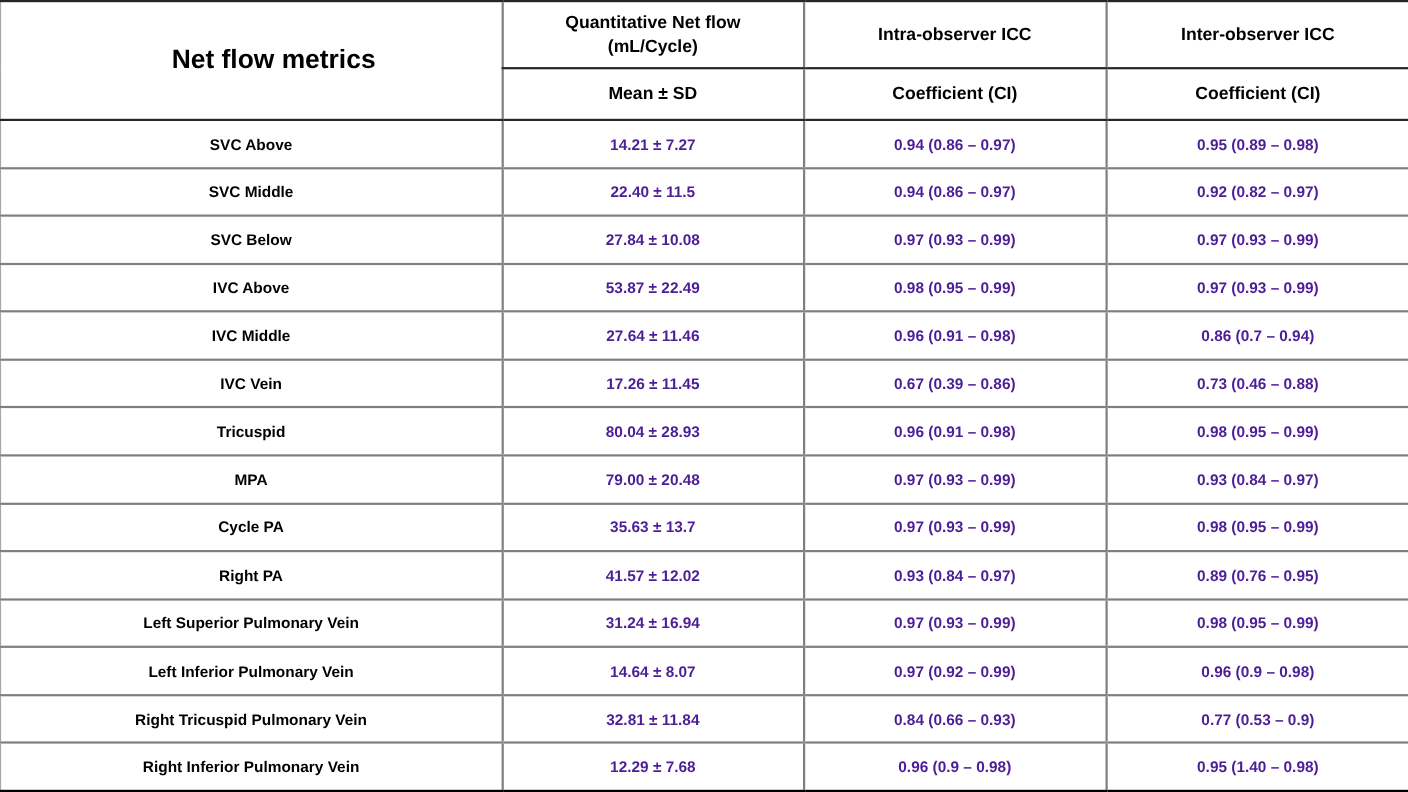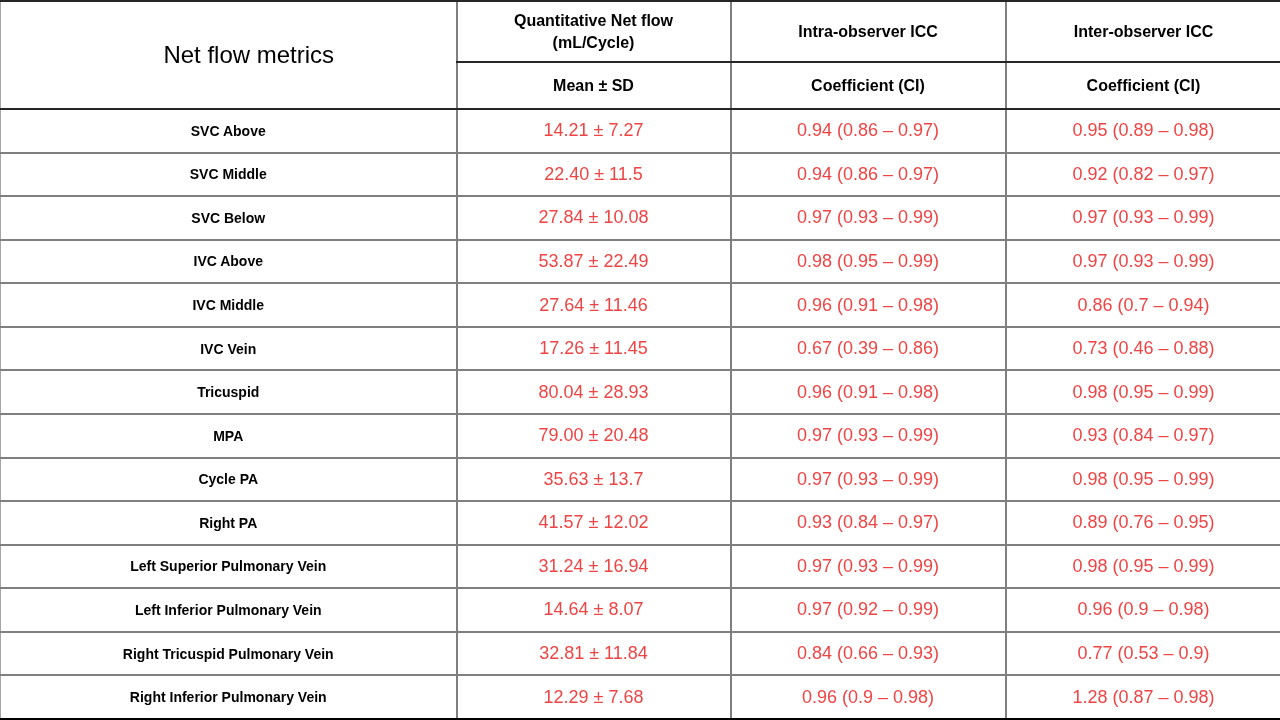"Net flow metrics" th.corner { font-weight: normal -> bold }
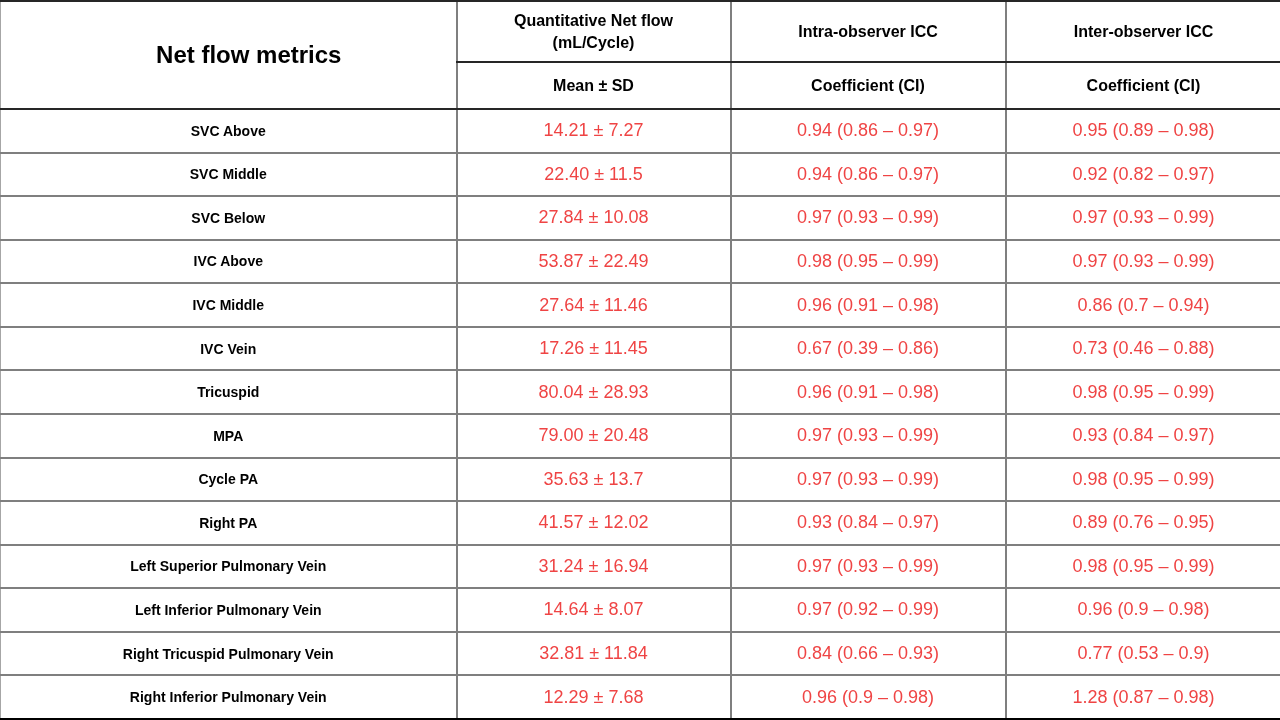"14.21 ± 7.27" td.val { color: #ef4444 -> #4c1d95; font-size: 18px -> 14px; font-weight: normal -> bold }
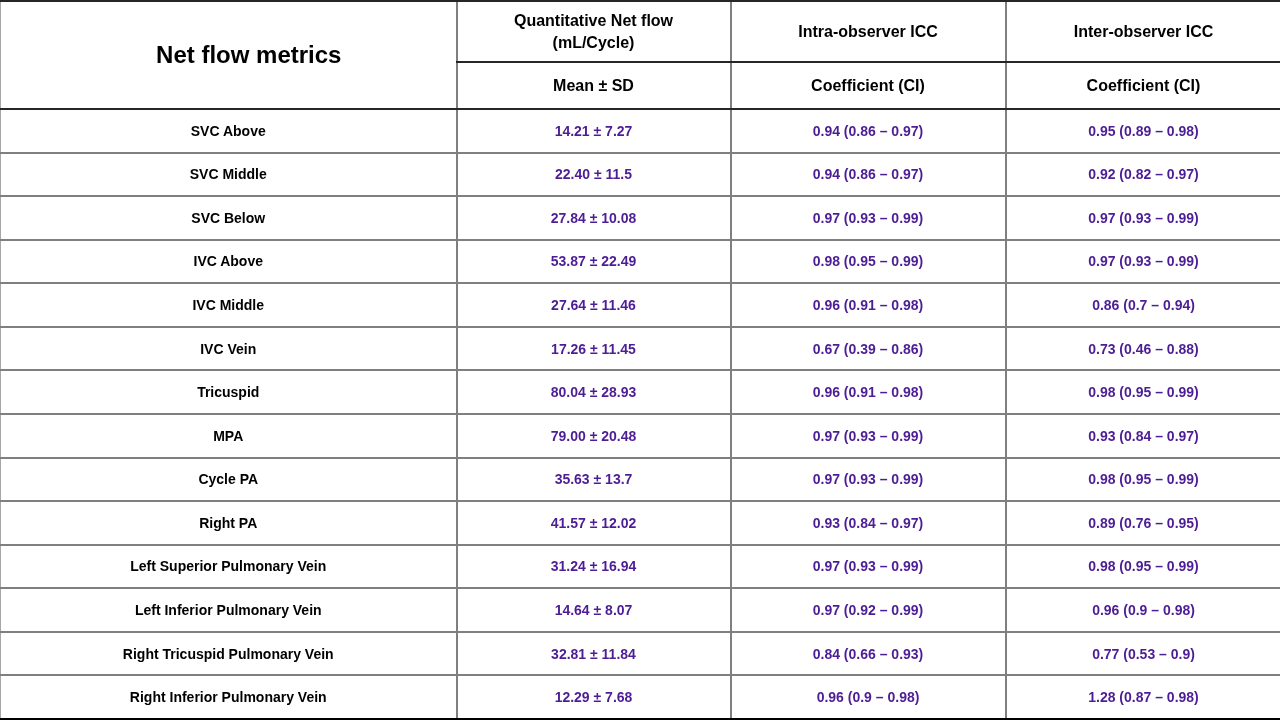"1.28 (0.87 – 0.98)" td.val { text: 1.28 (0.87 -> 0.95 (1.40 }
